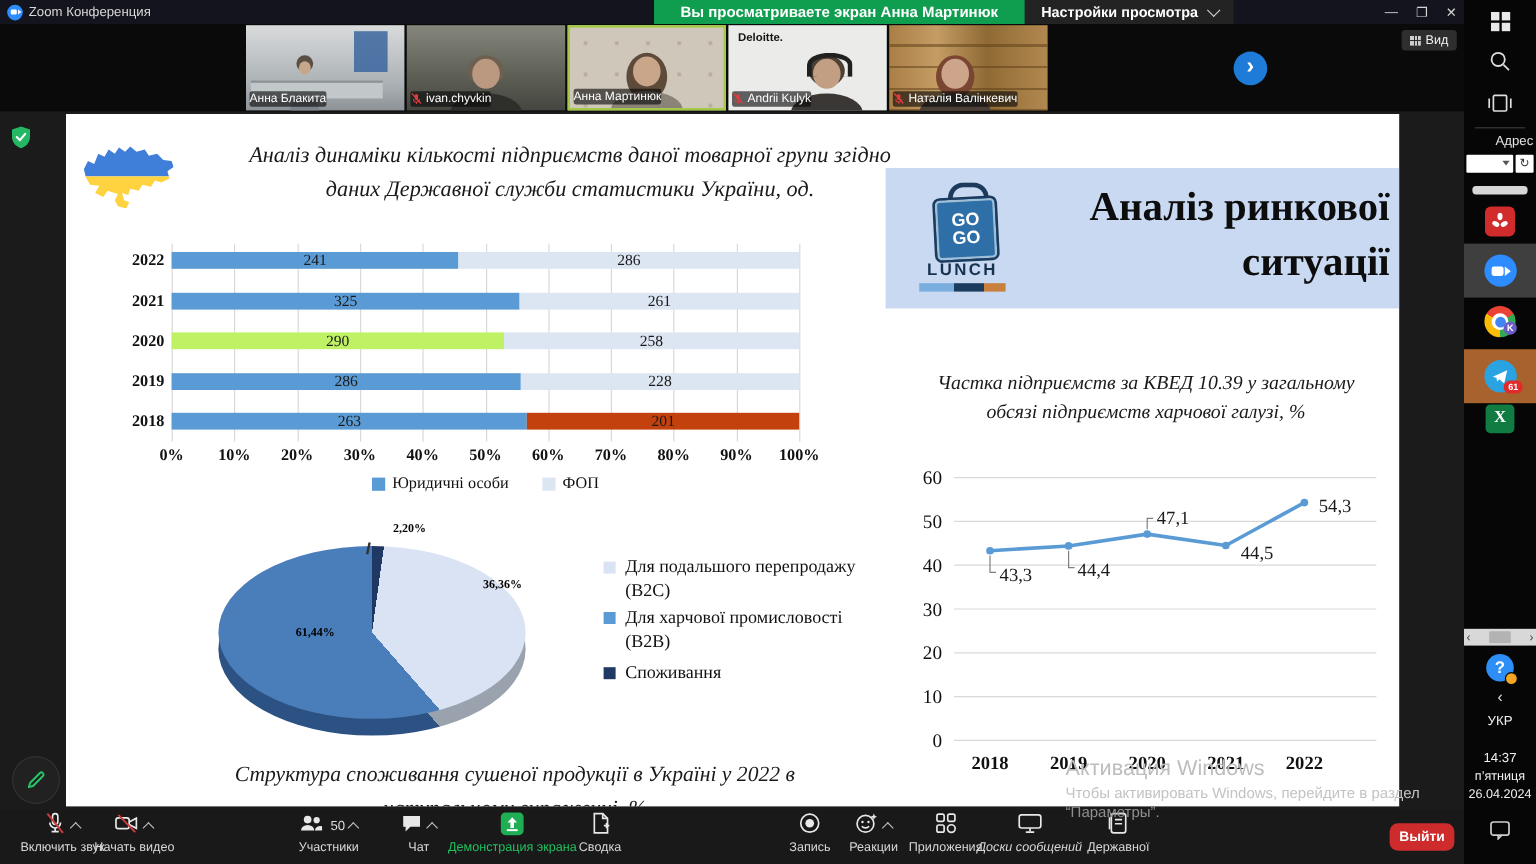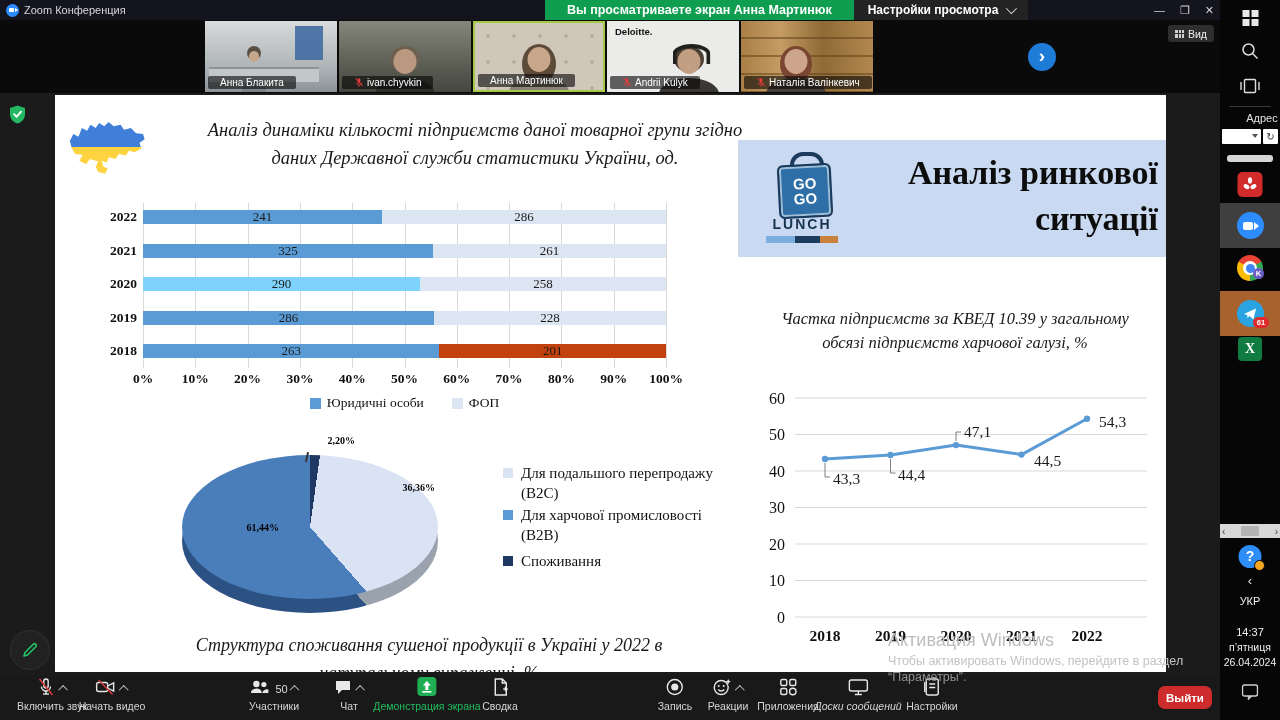"Анна Блакита" .pill { padding: 1px 12px -> 1px 0 }
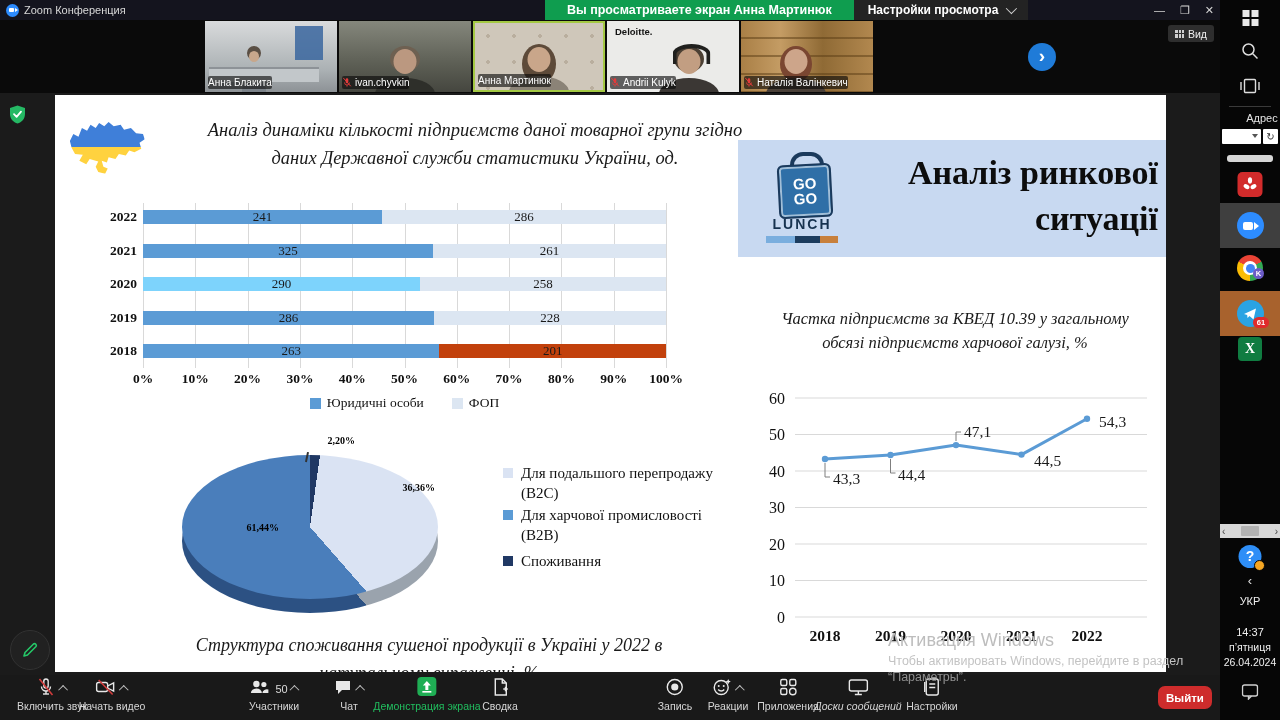"290" span.seg { background: #7dd3fc -> #bef264 }
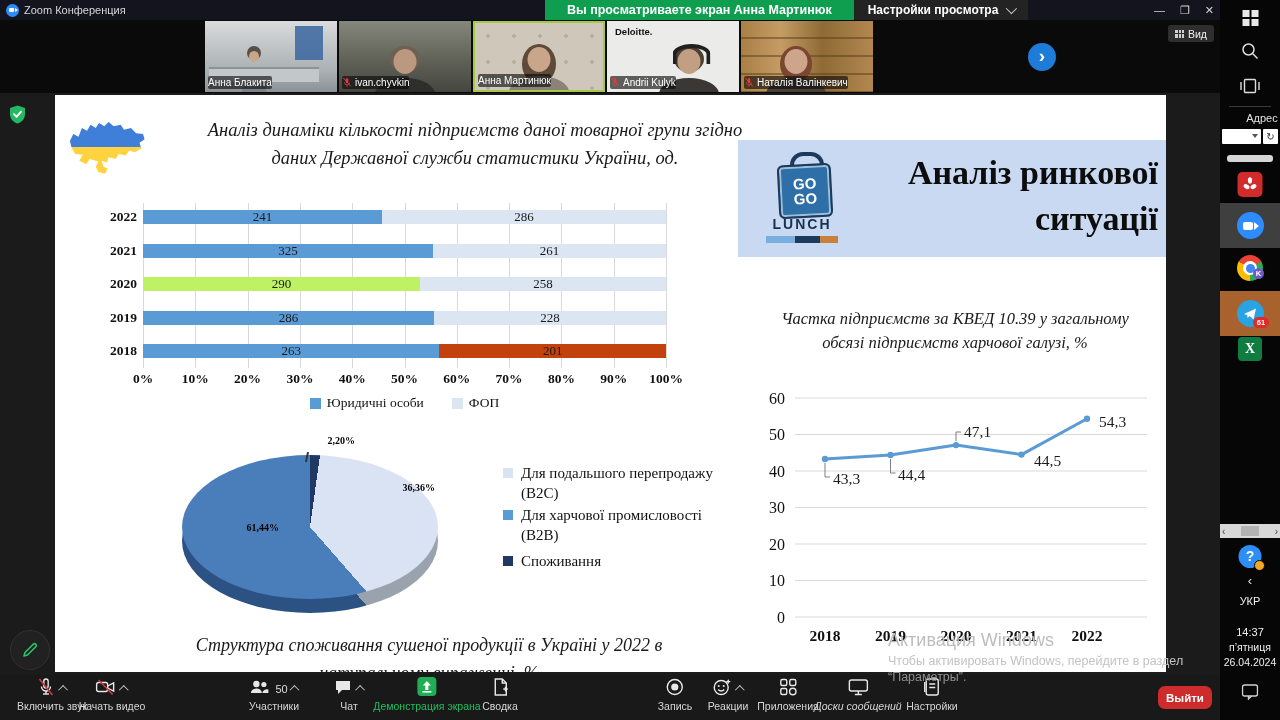"Настройки" div.tb-lbl { text: Настройки -> Державної }
